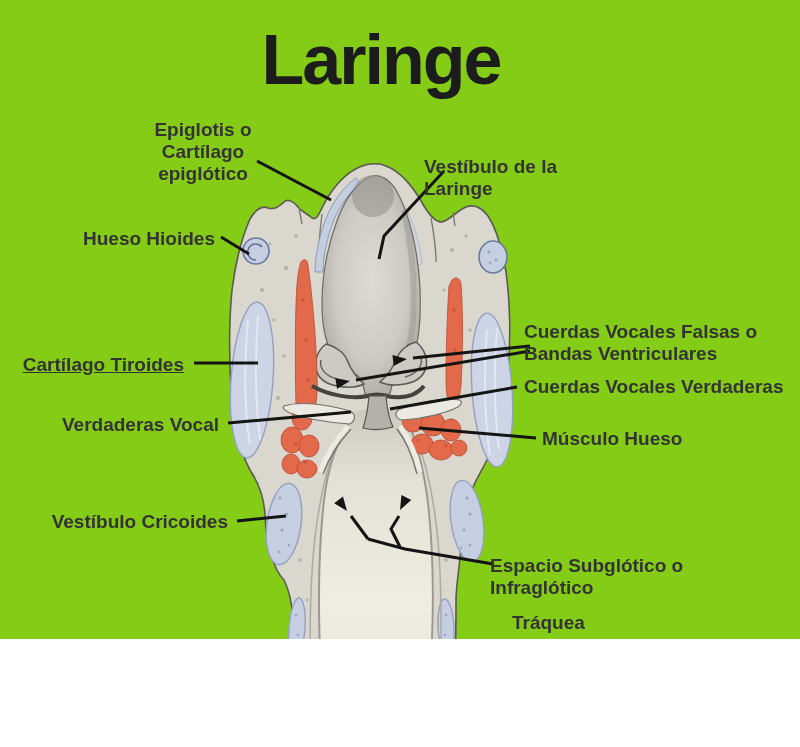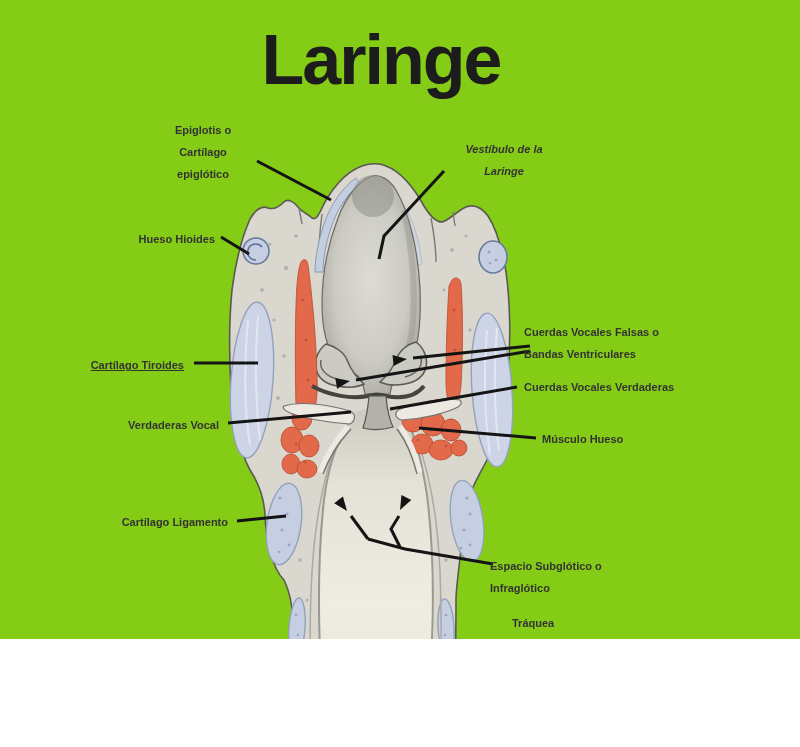"Epiglotis o" .label { font-size: 11px -> 19px }
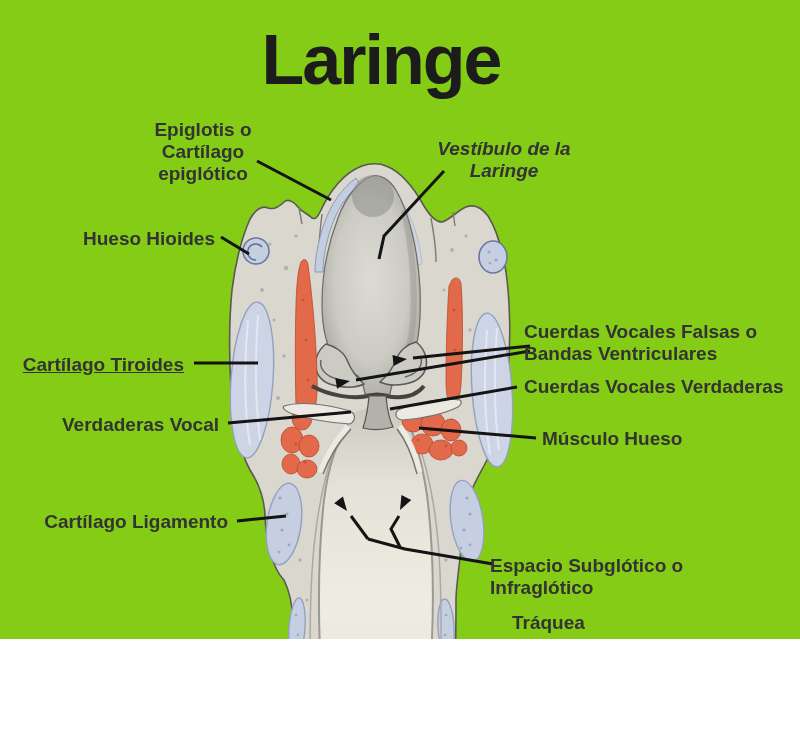"Vestíbulo de la" div.label { font-style: italic -> none; text-align: center -> left; top: 138px -> 156px }
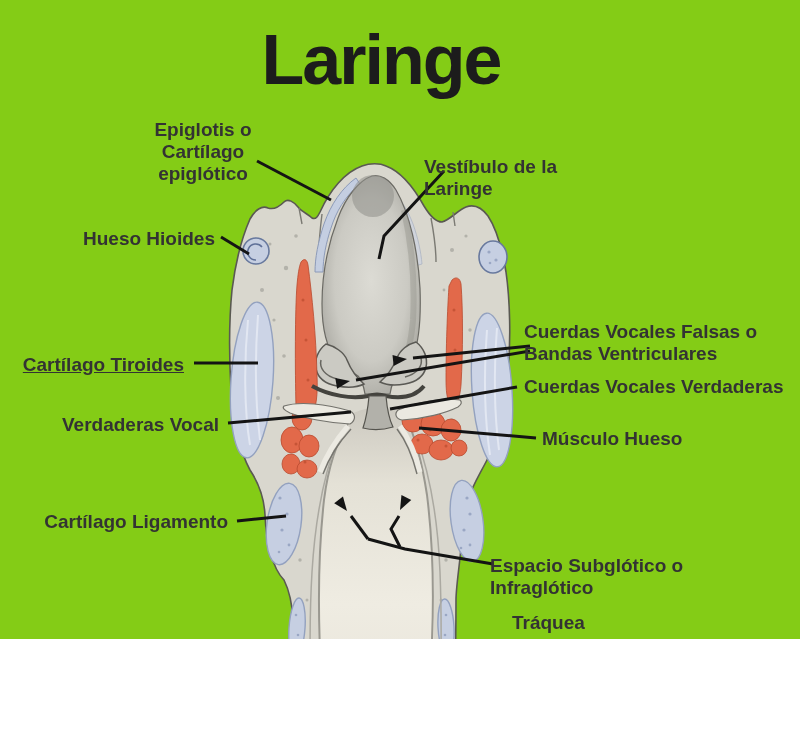"Cartílago Ligamento" div.label { text: Cartílago Ligamento -> Vestíbulo Cricoides }
